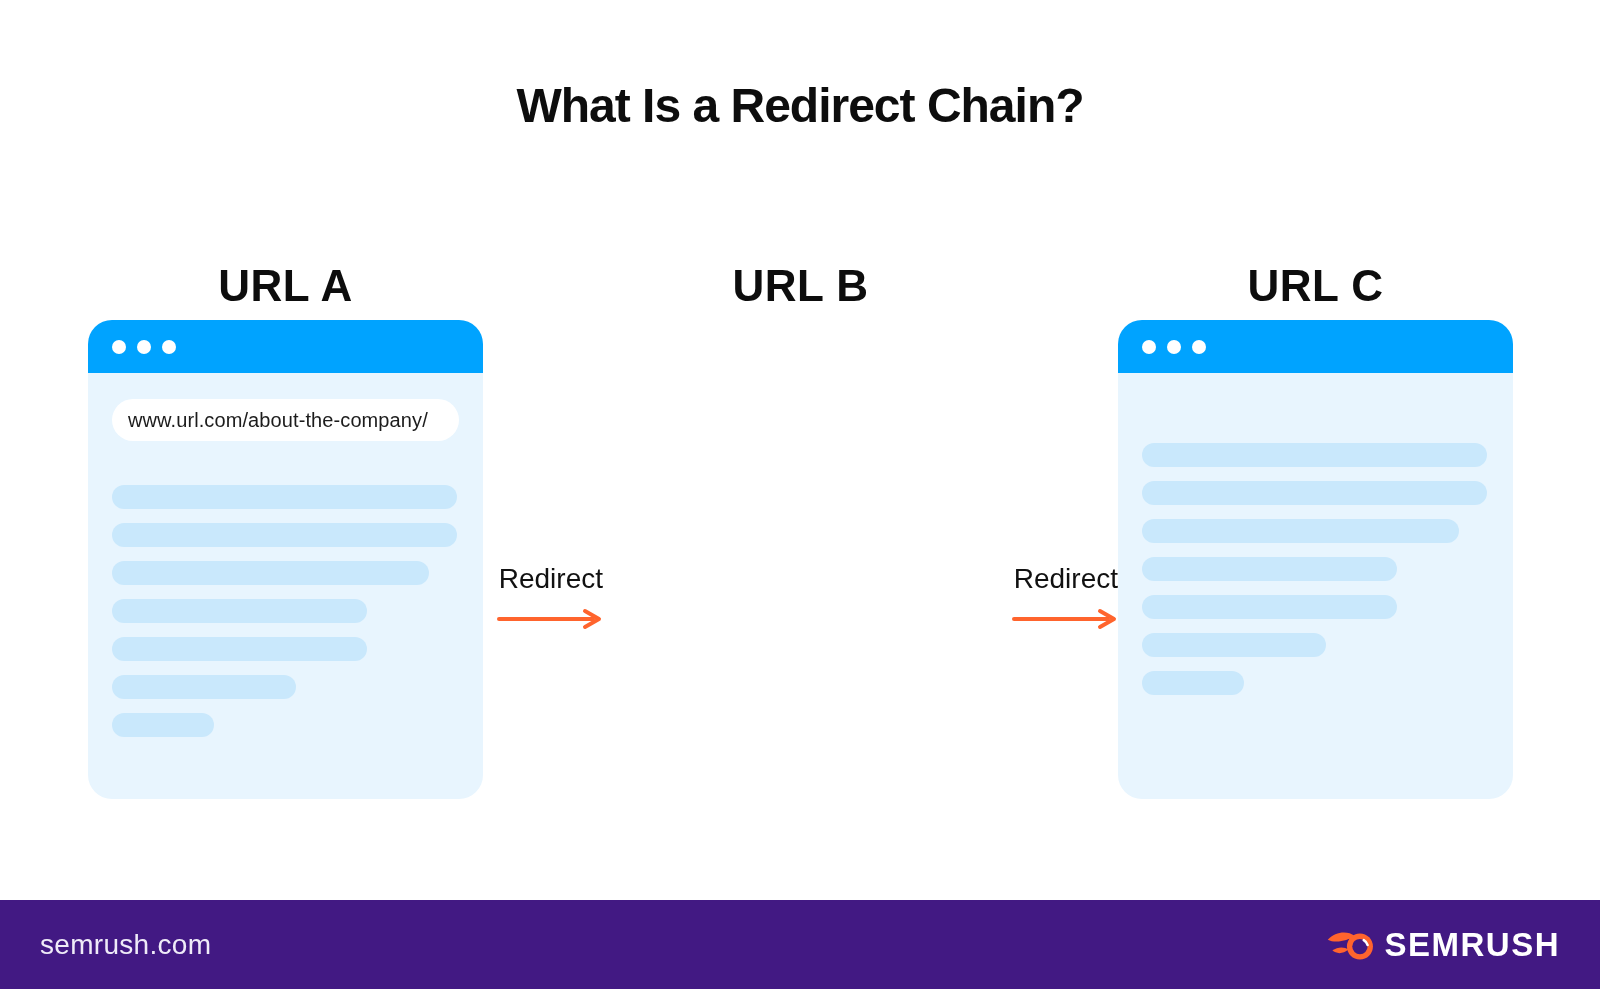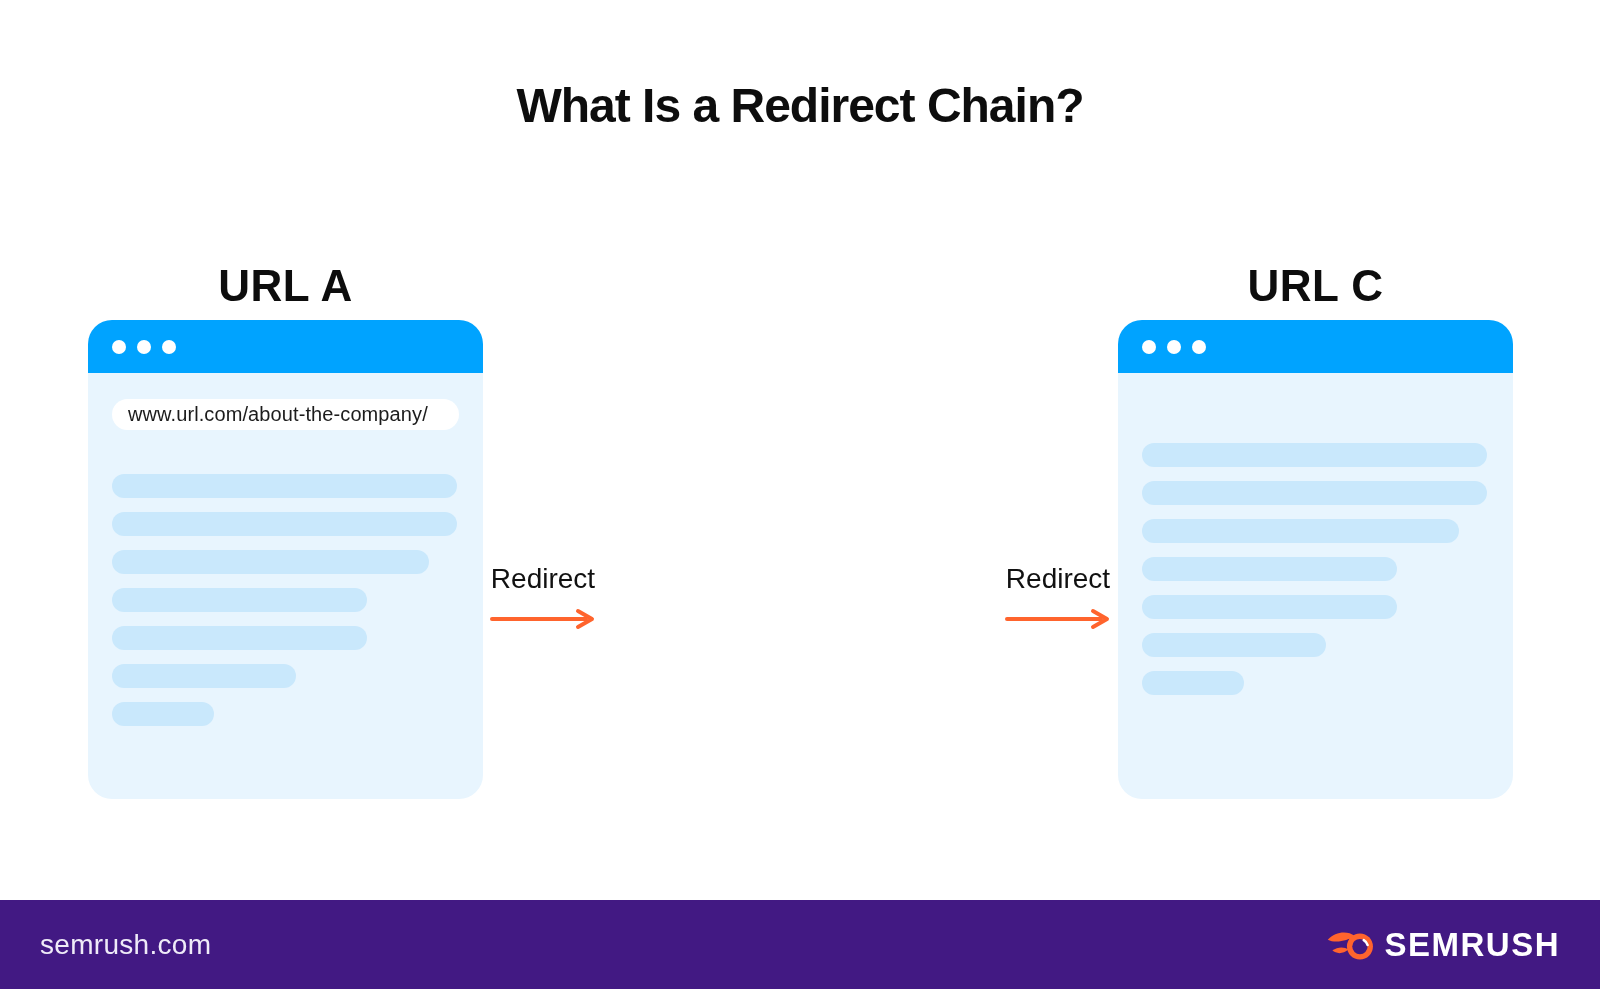"URL B" h2.window-label { html: none -> <h2>URL B</h2> }
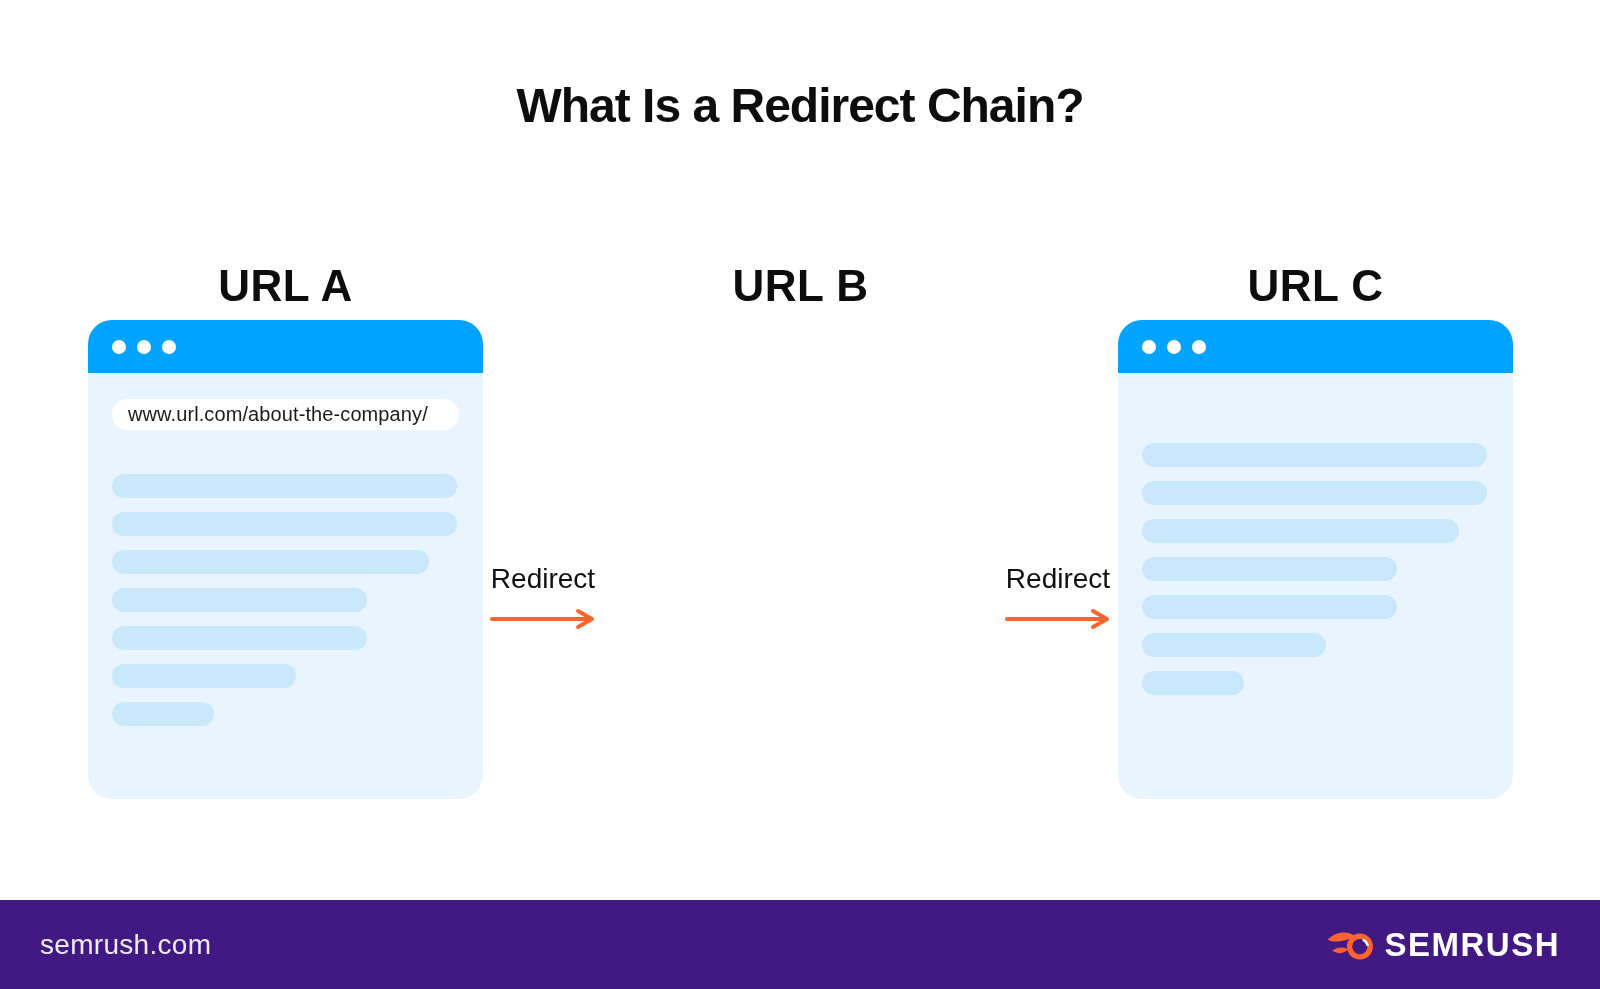"www.url.com/about-the-company/" .url-bar { height: 31px -> 42px }
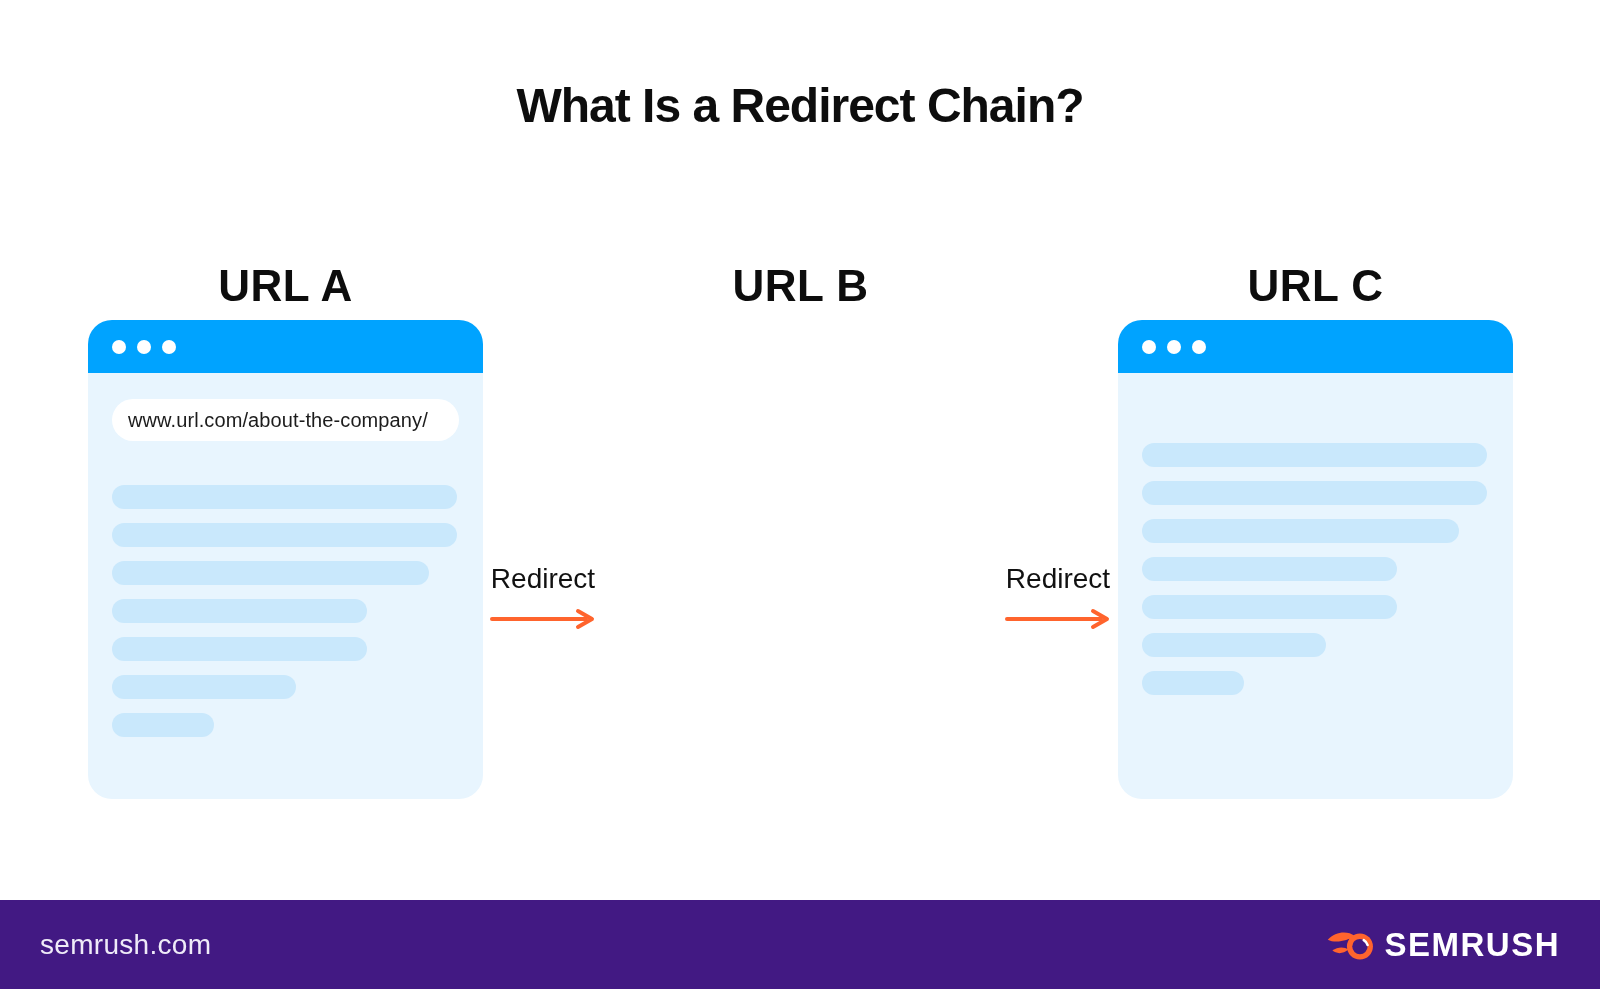"Redirect" .connector { text-align: center -> right }
